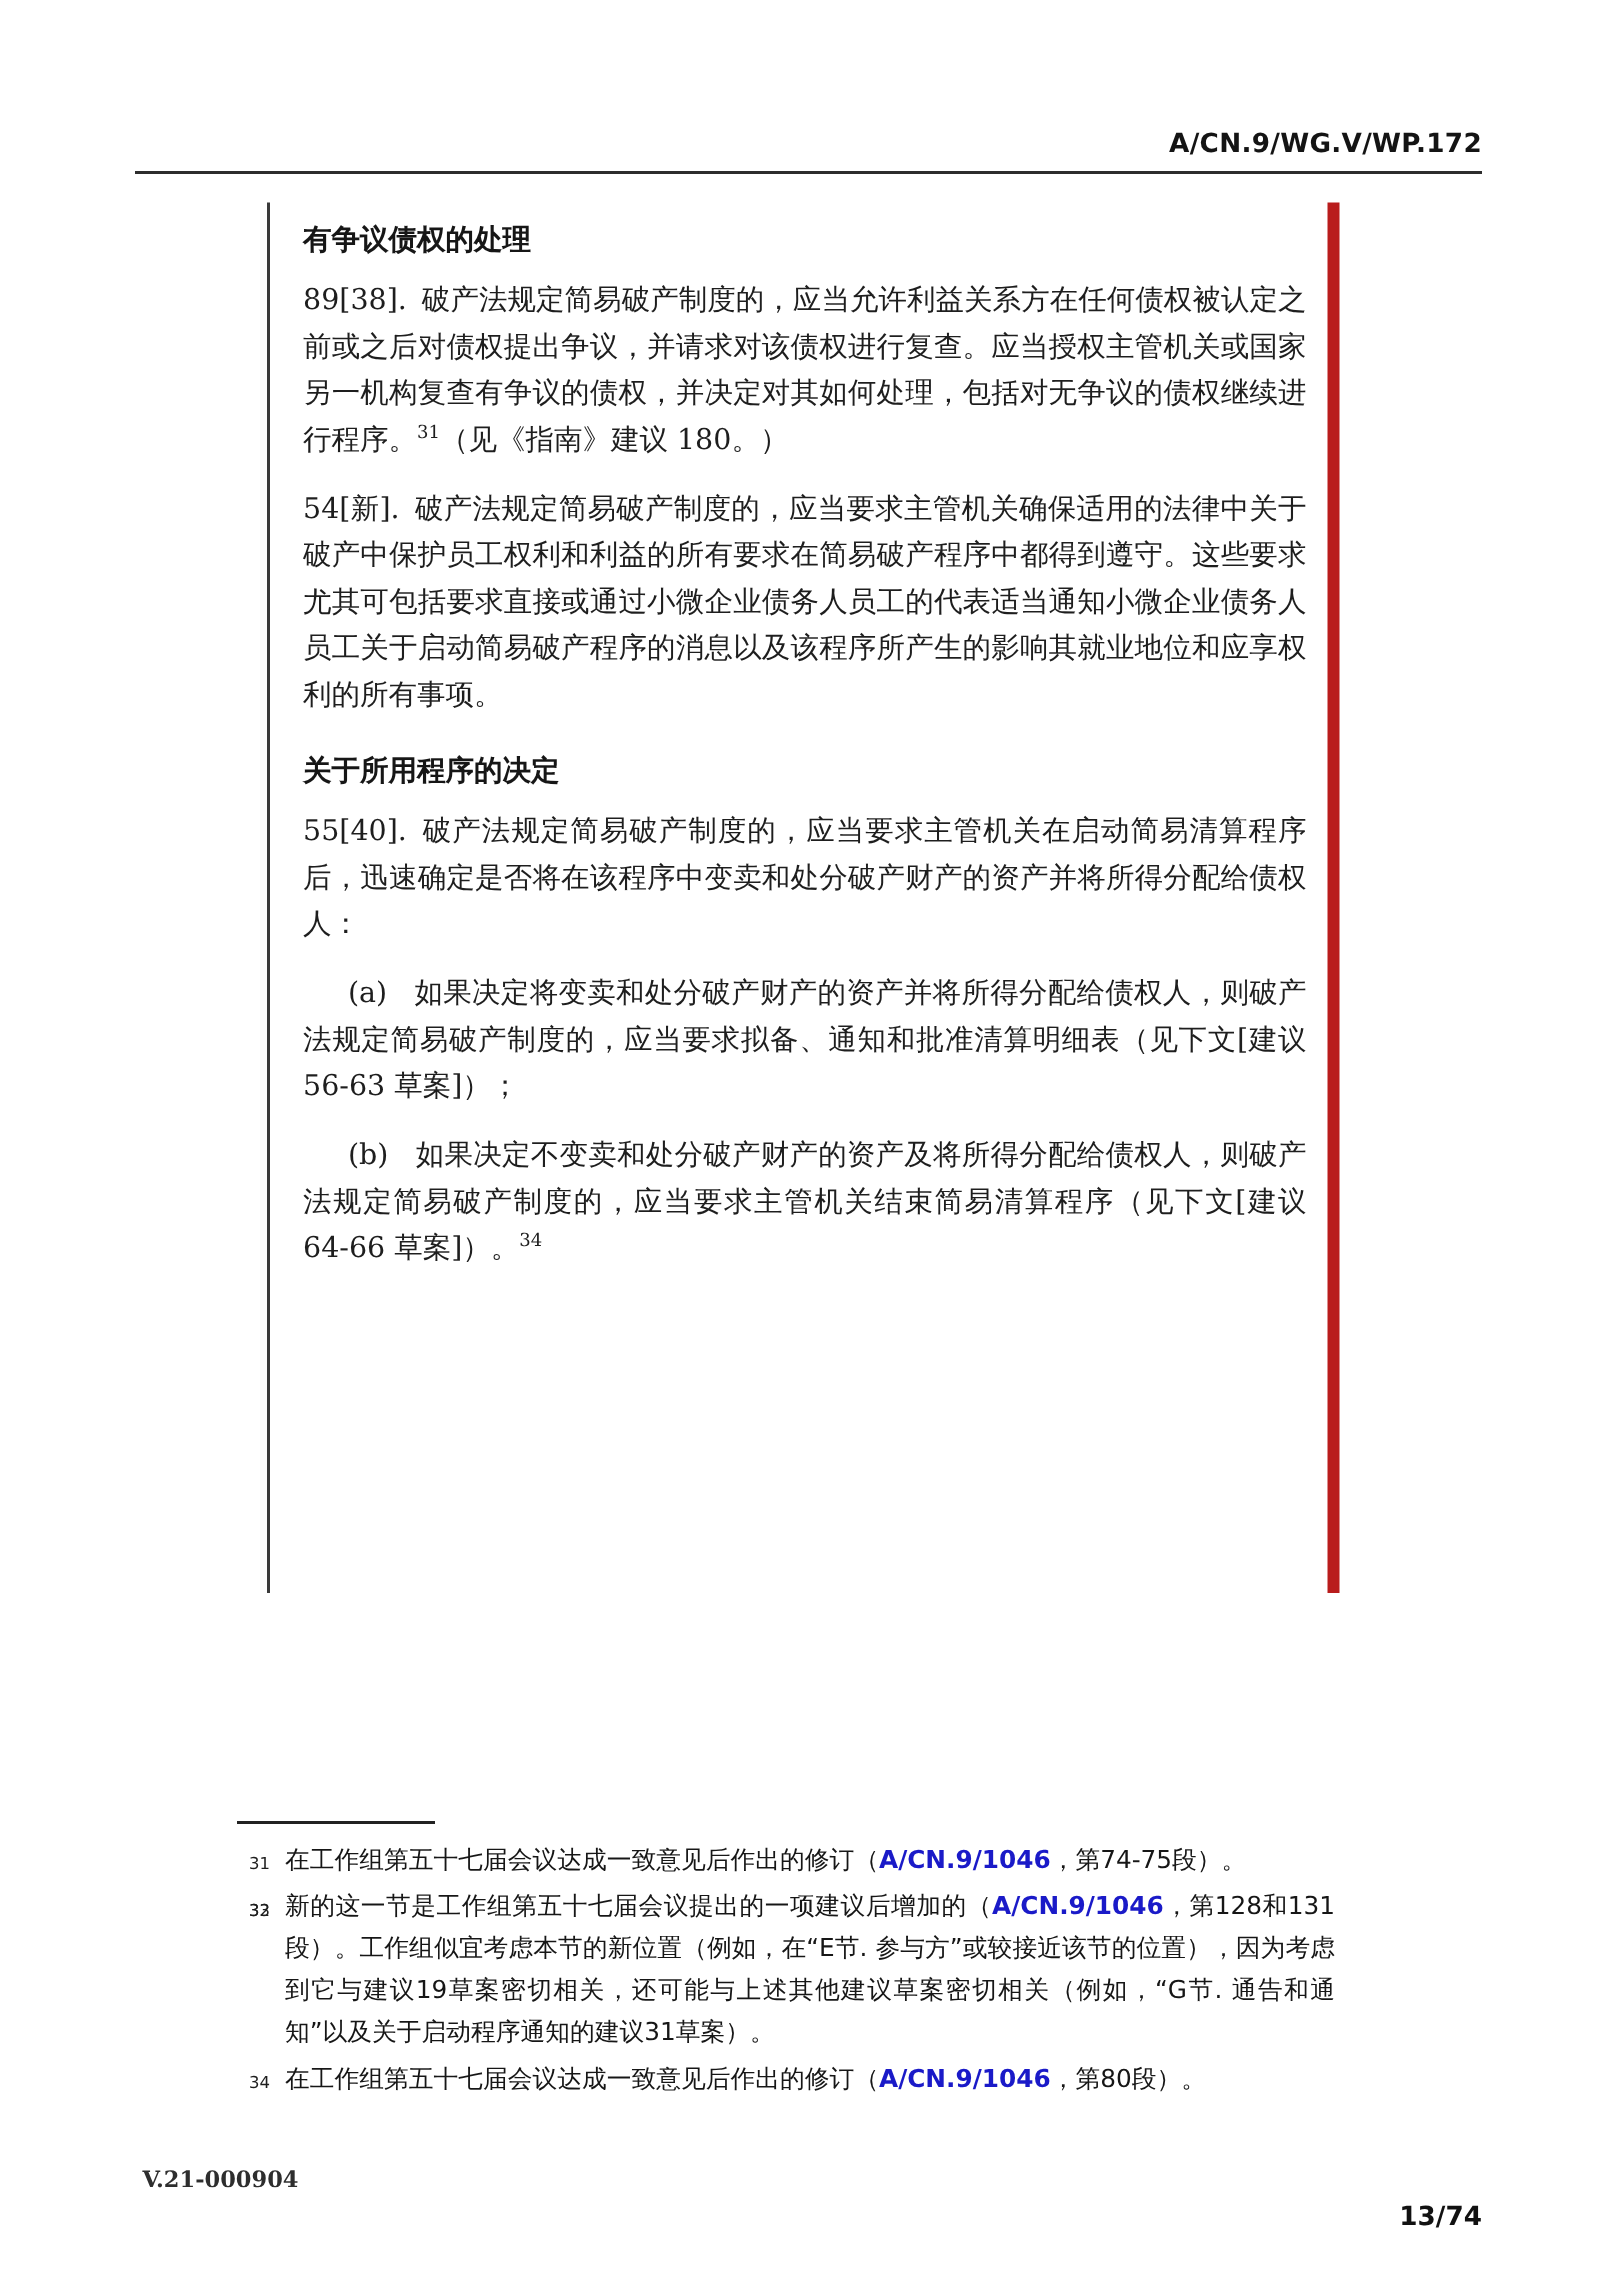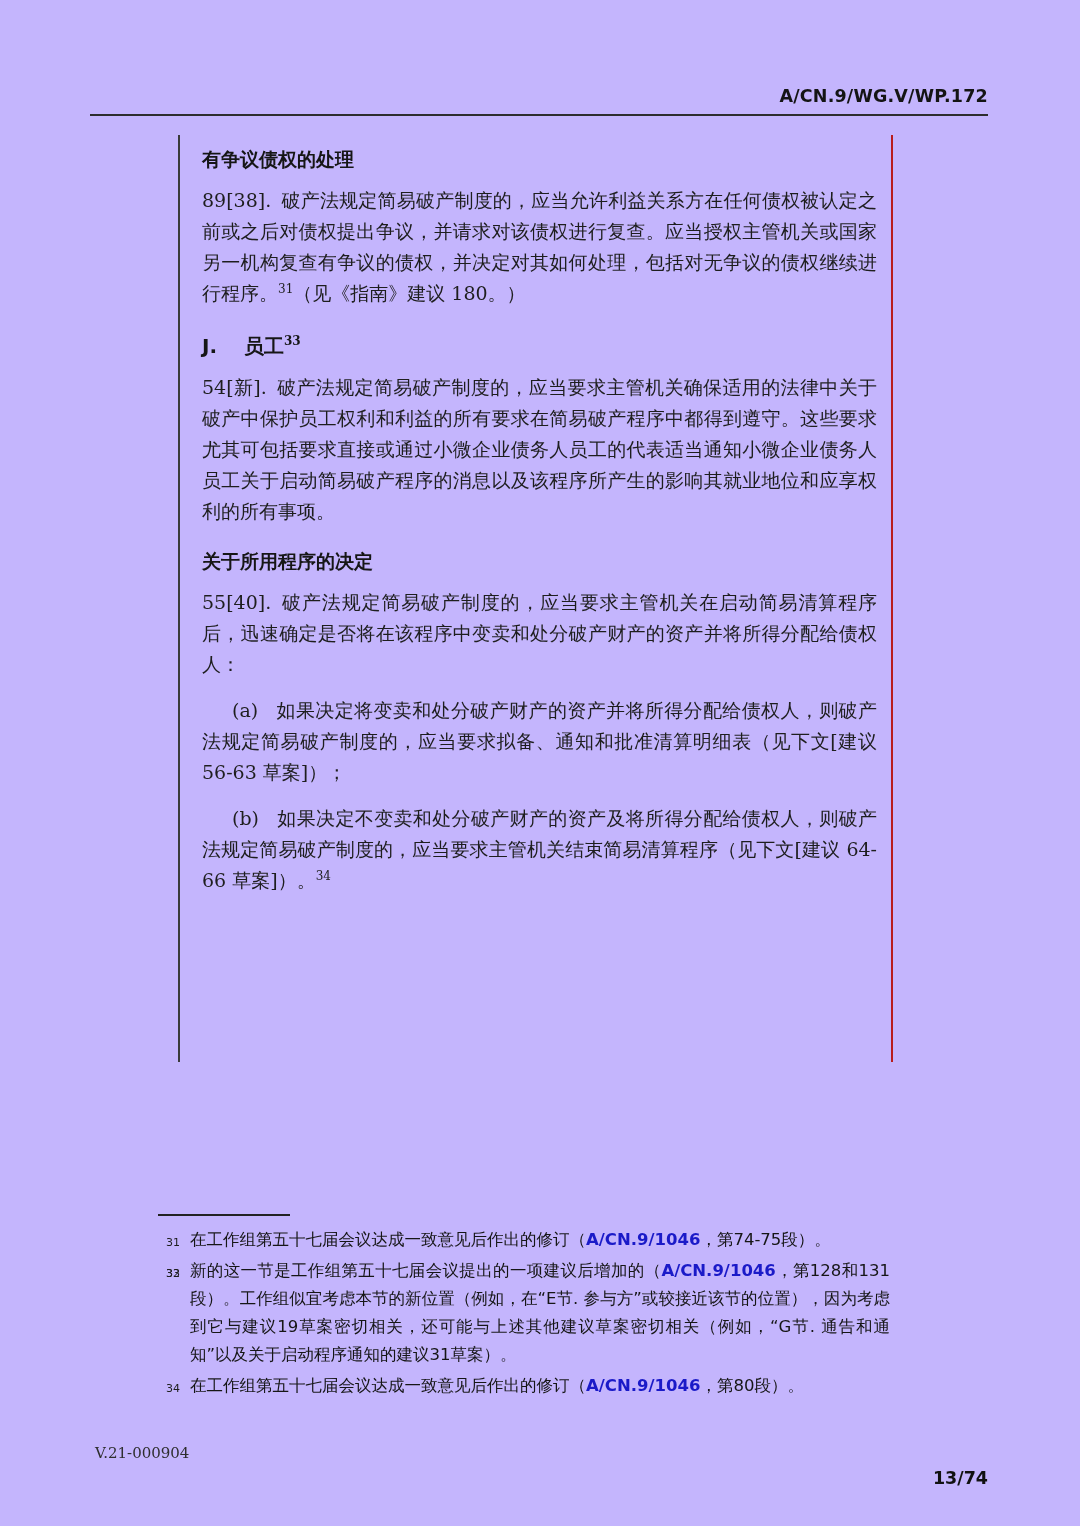"A/CN.9/WG.V/WP.172" .page { background: #c4b5fd -> #ffffff }
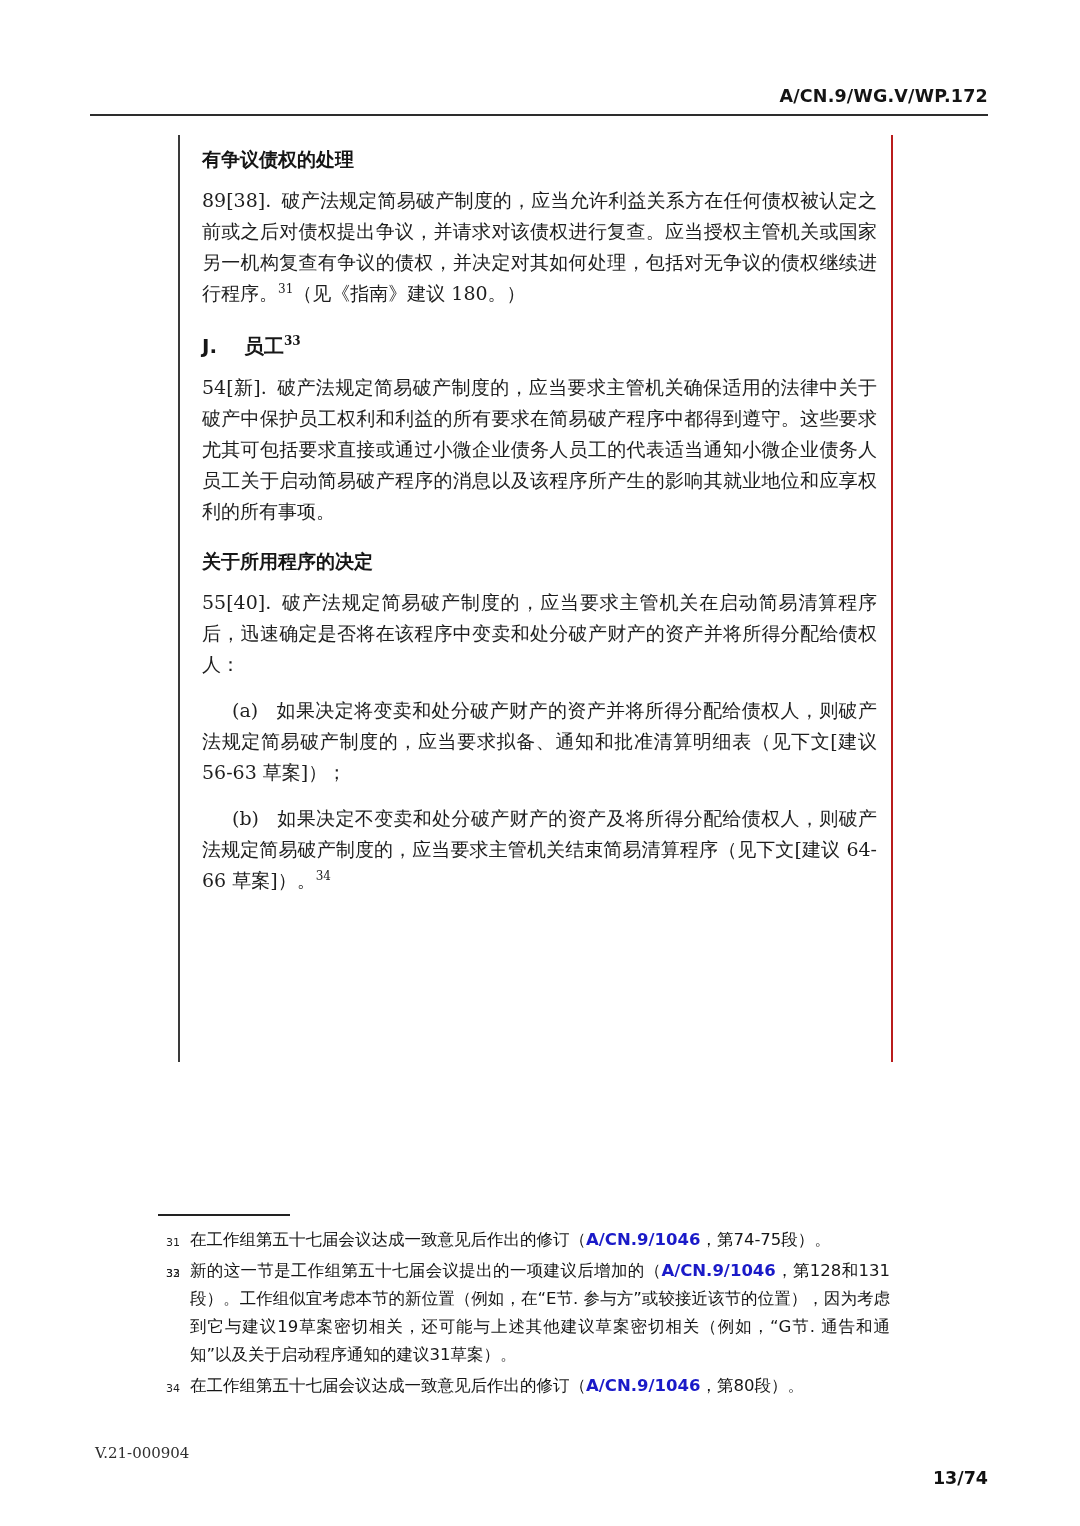"有争议债权的处理" .content-box { border-right: 2px solid #b91c1c -> 8px solid #b91c1c }
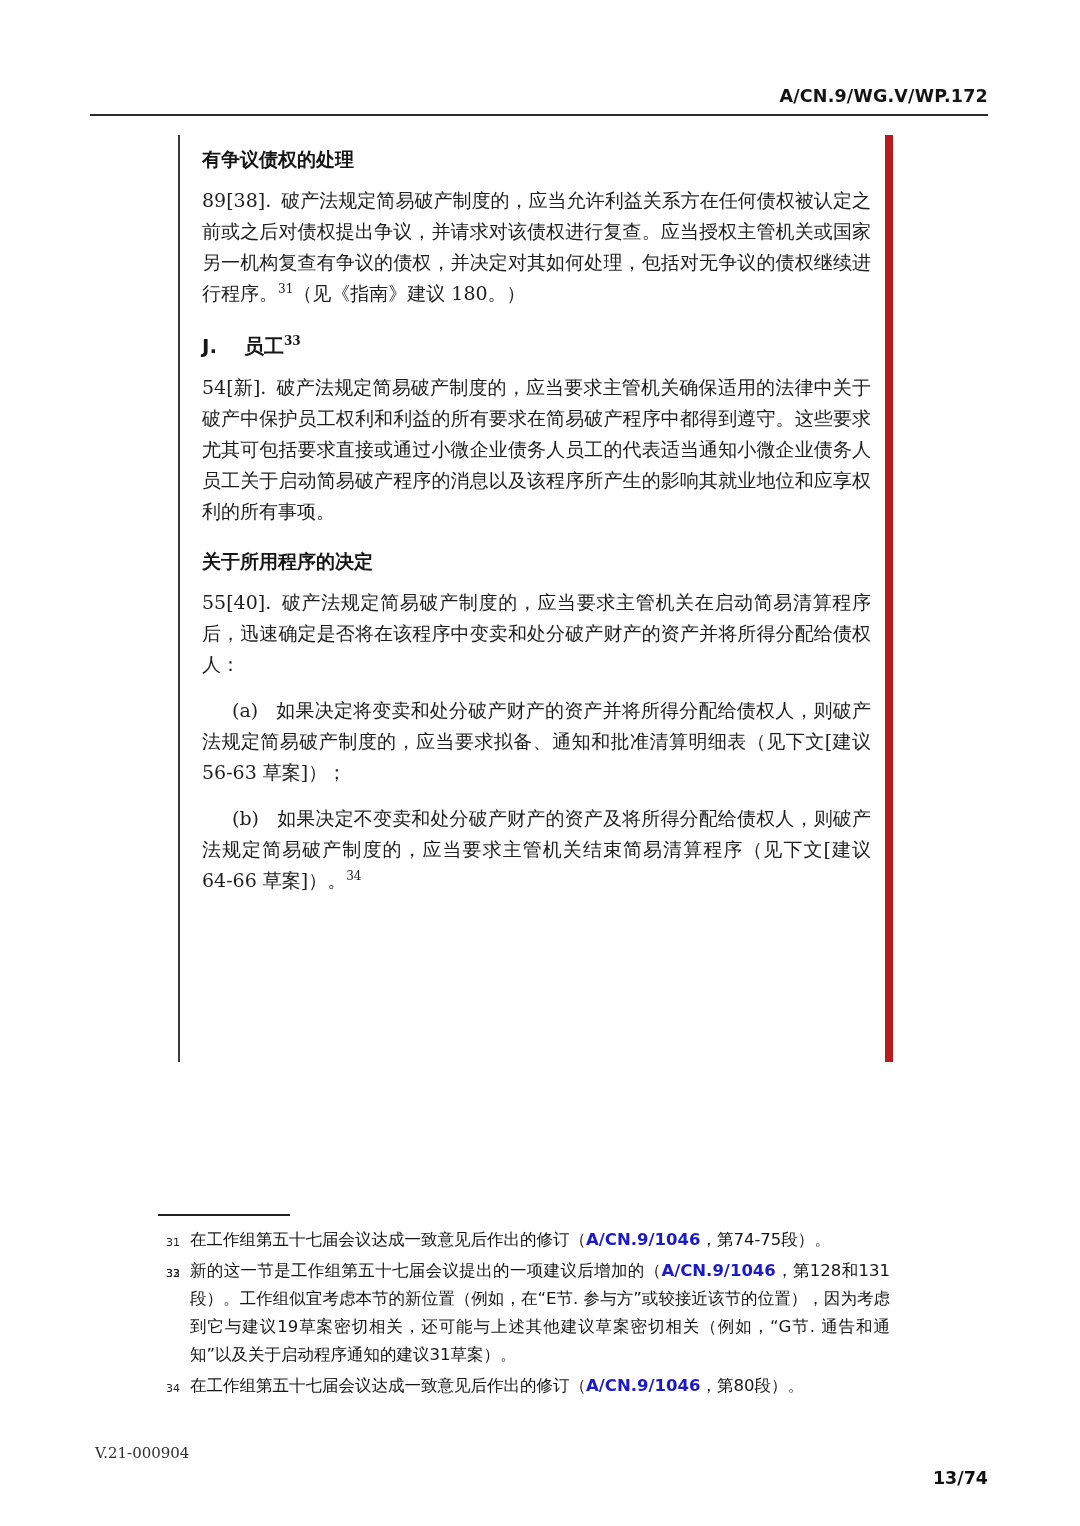"J. 员工33" div.section-head { html: <div><span>J.</span><span>员工</span><sup>33</sup></div> -> none }
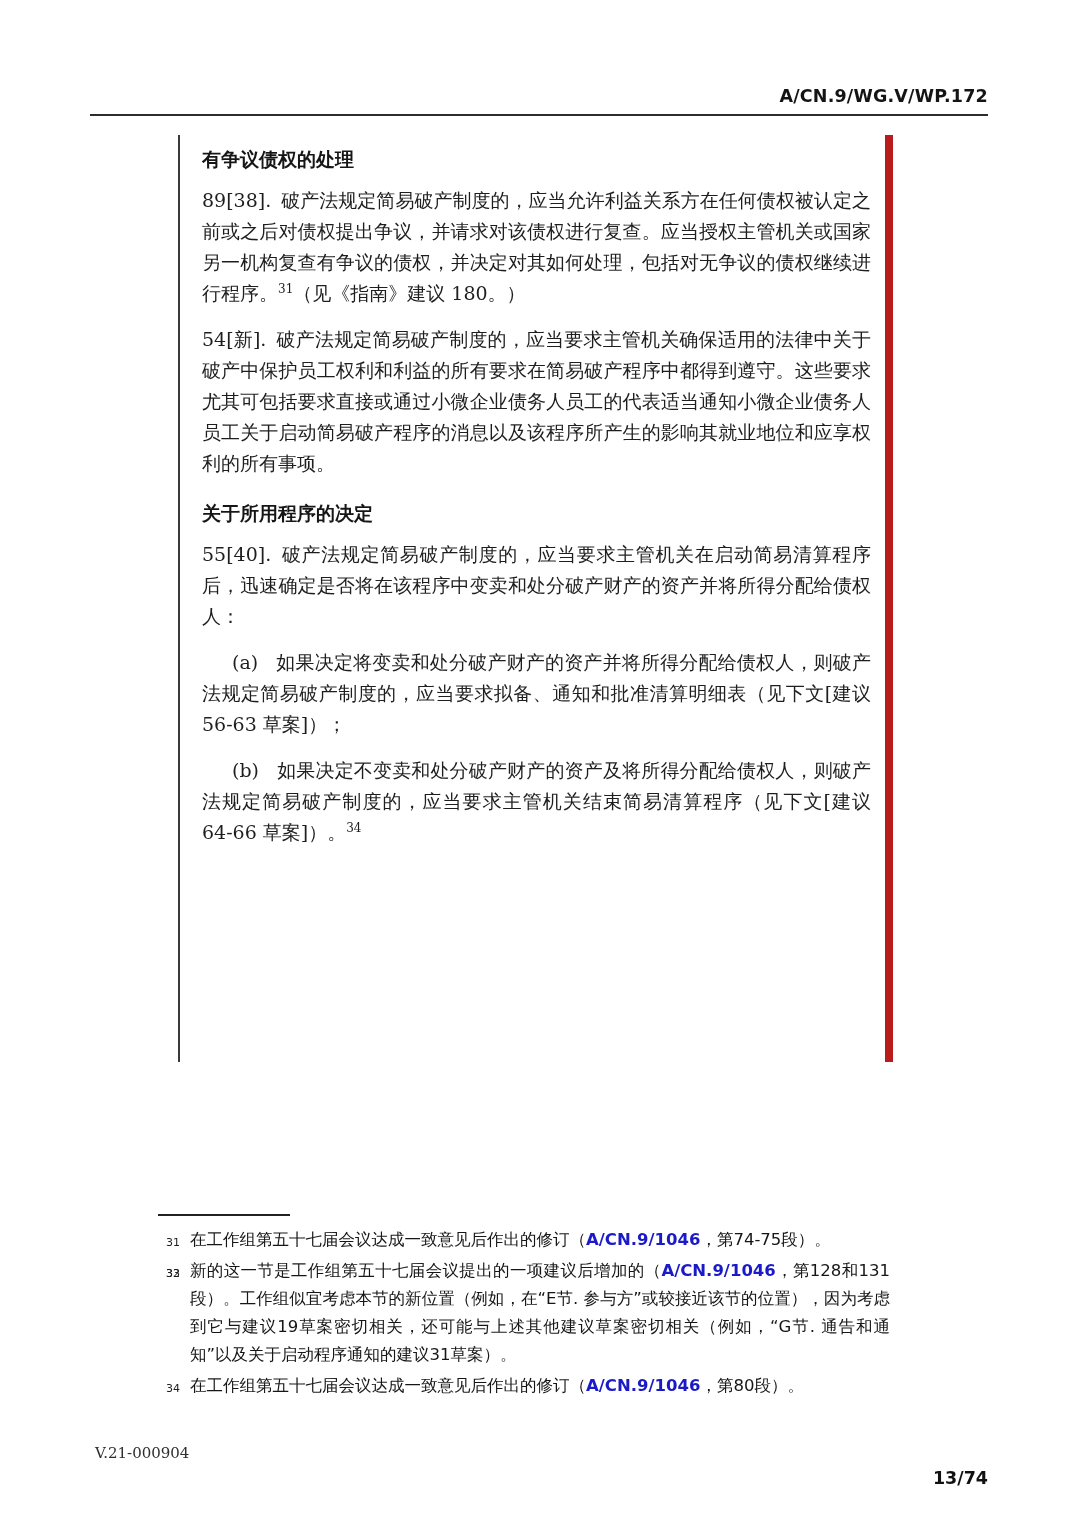"V.21-000904" .footer-left { font-weight: none -> bold }
